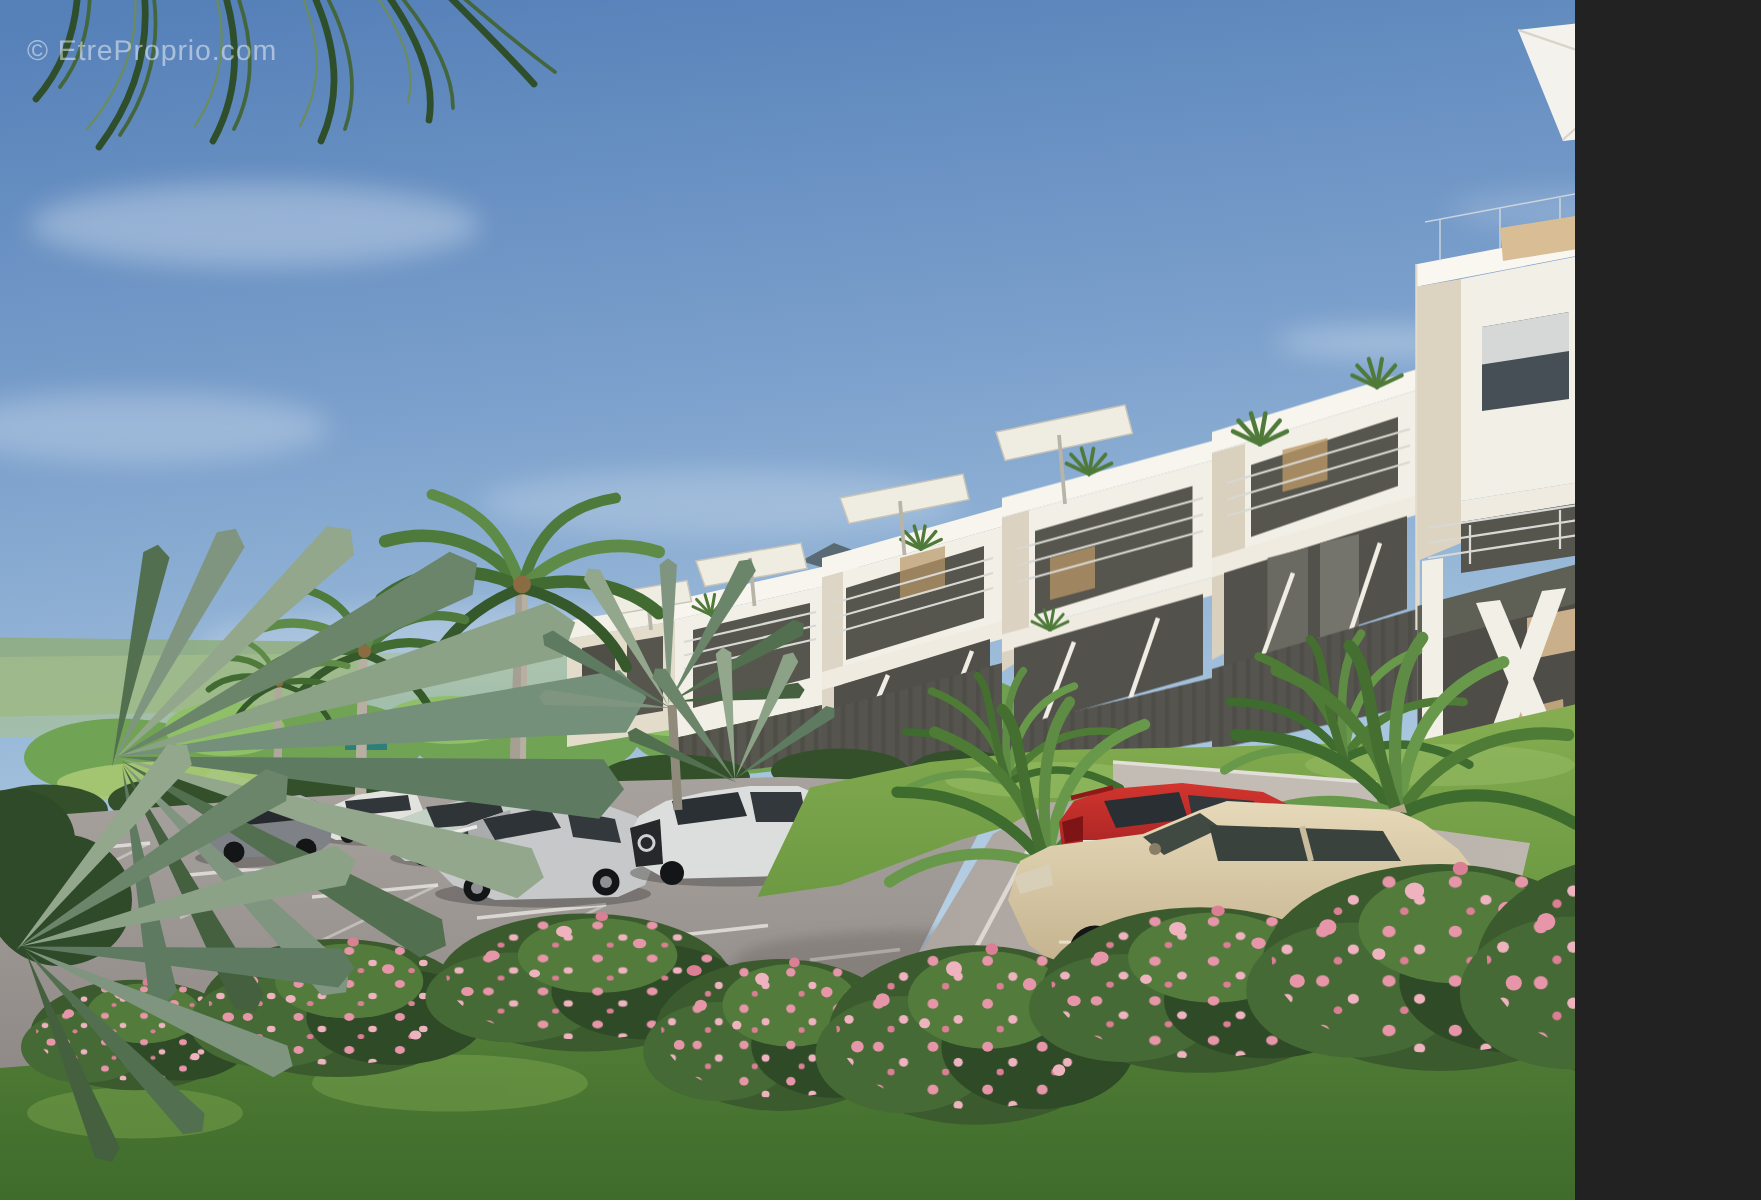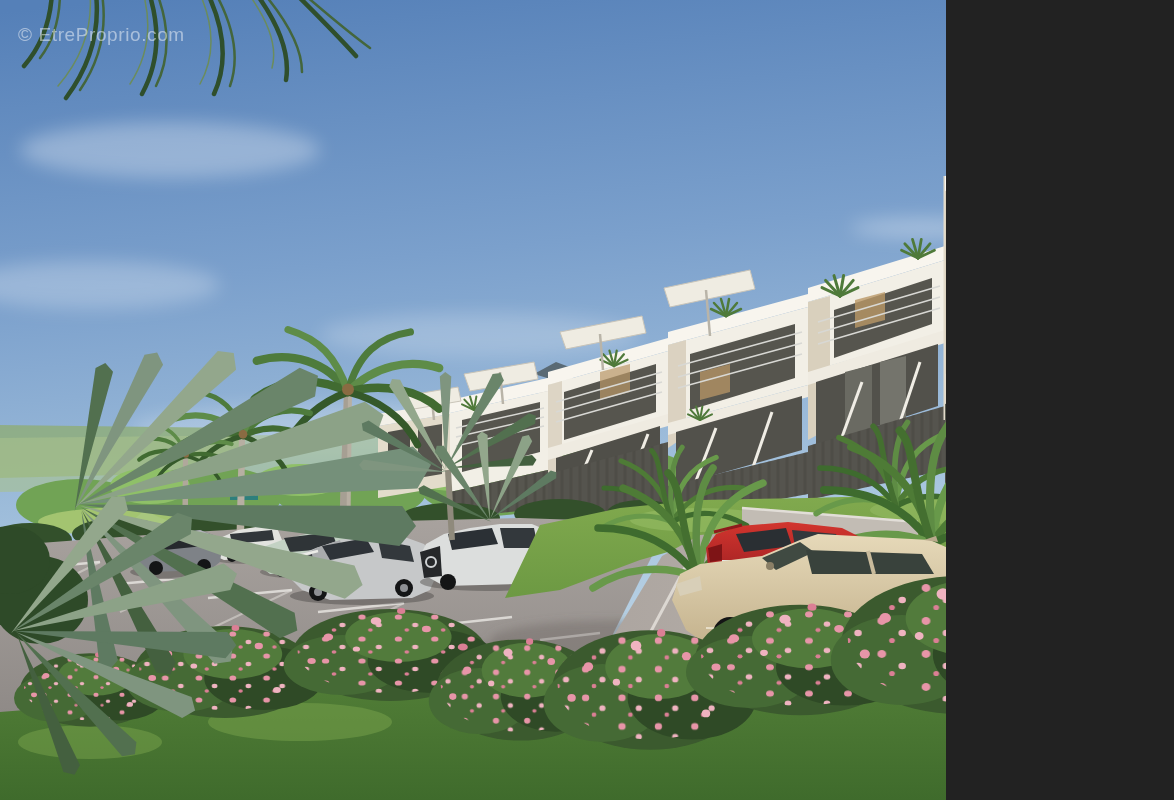"© EtreProprio.com" .stage { width: 946px -> 1050px }
